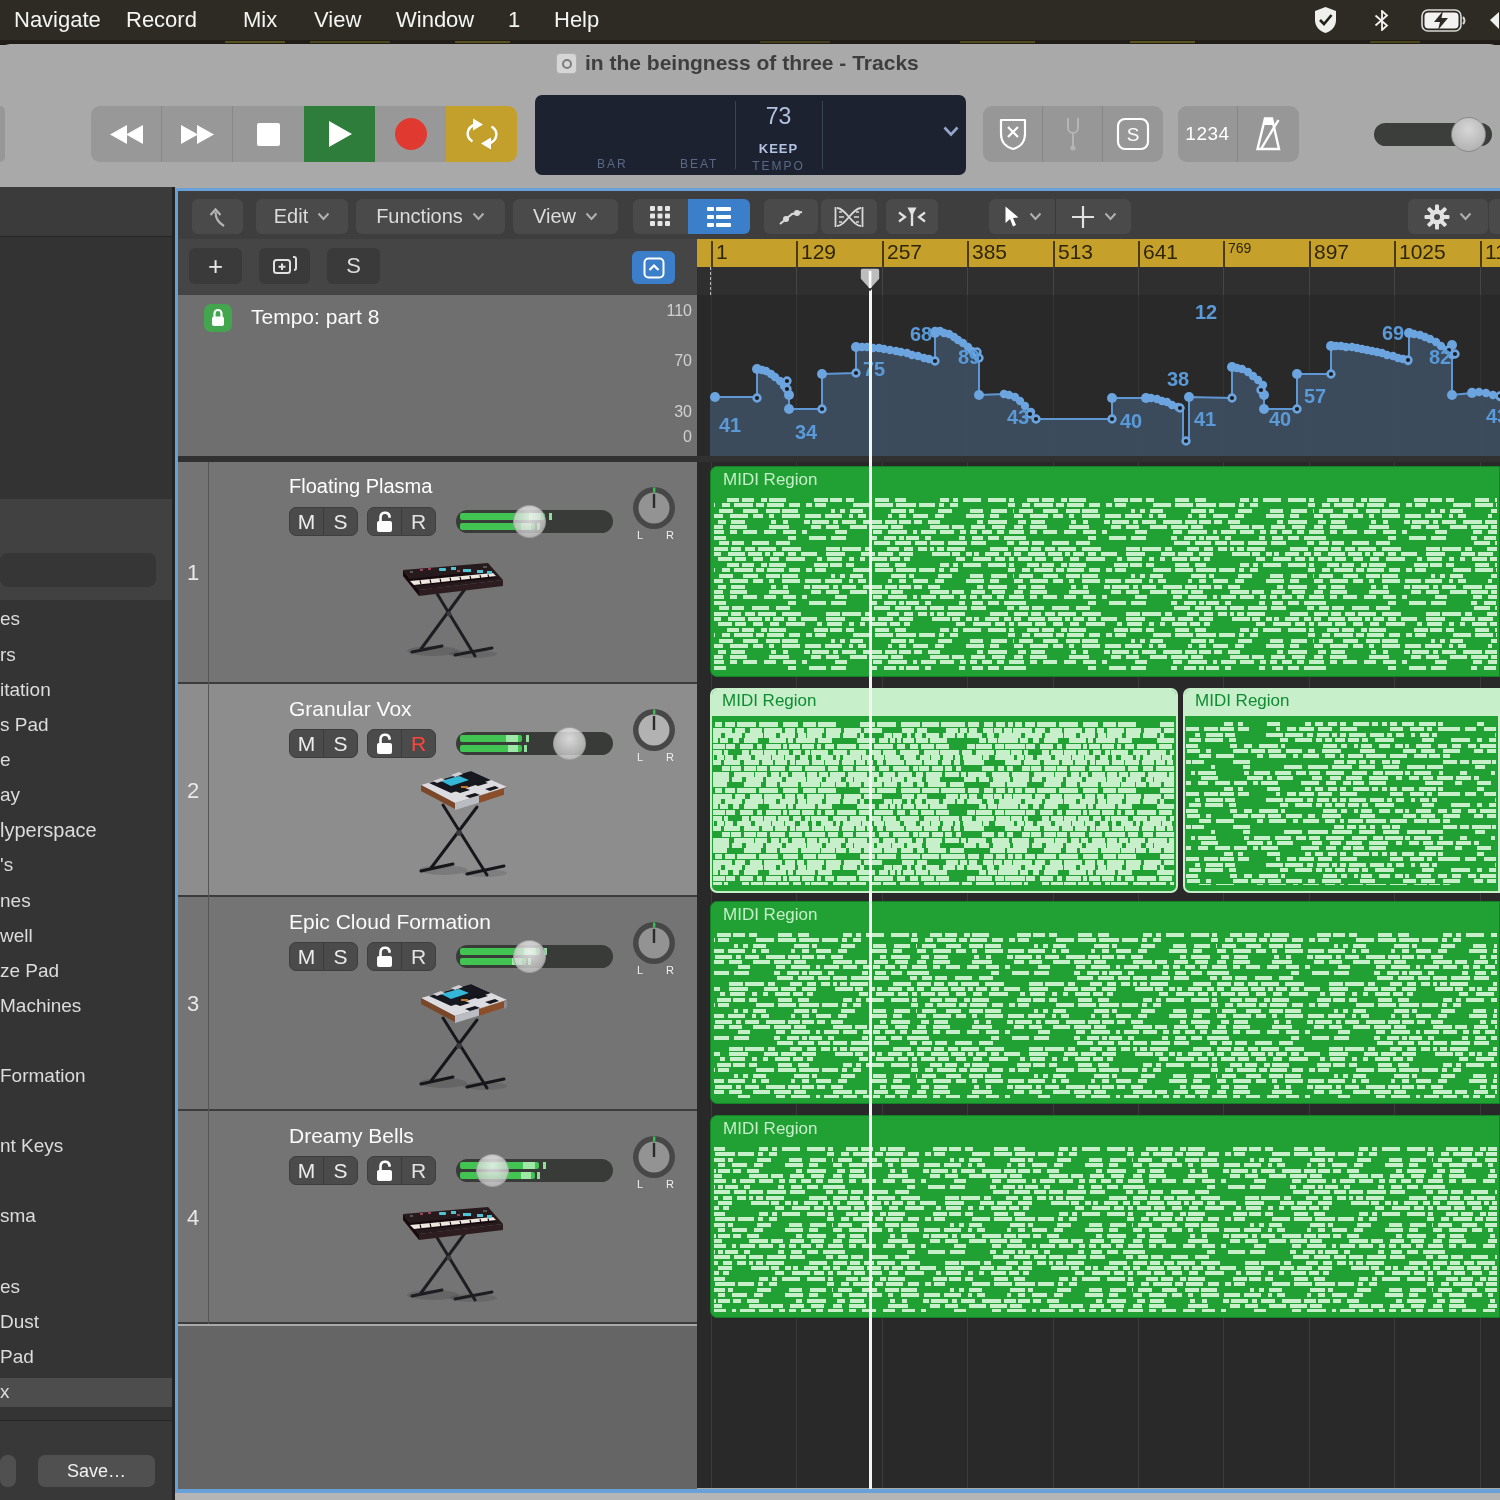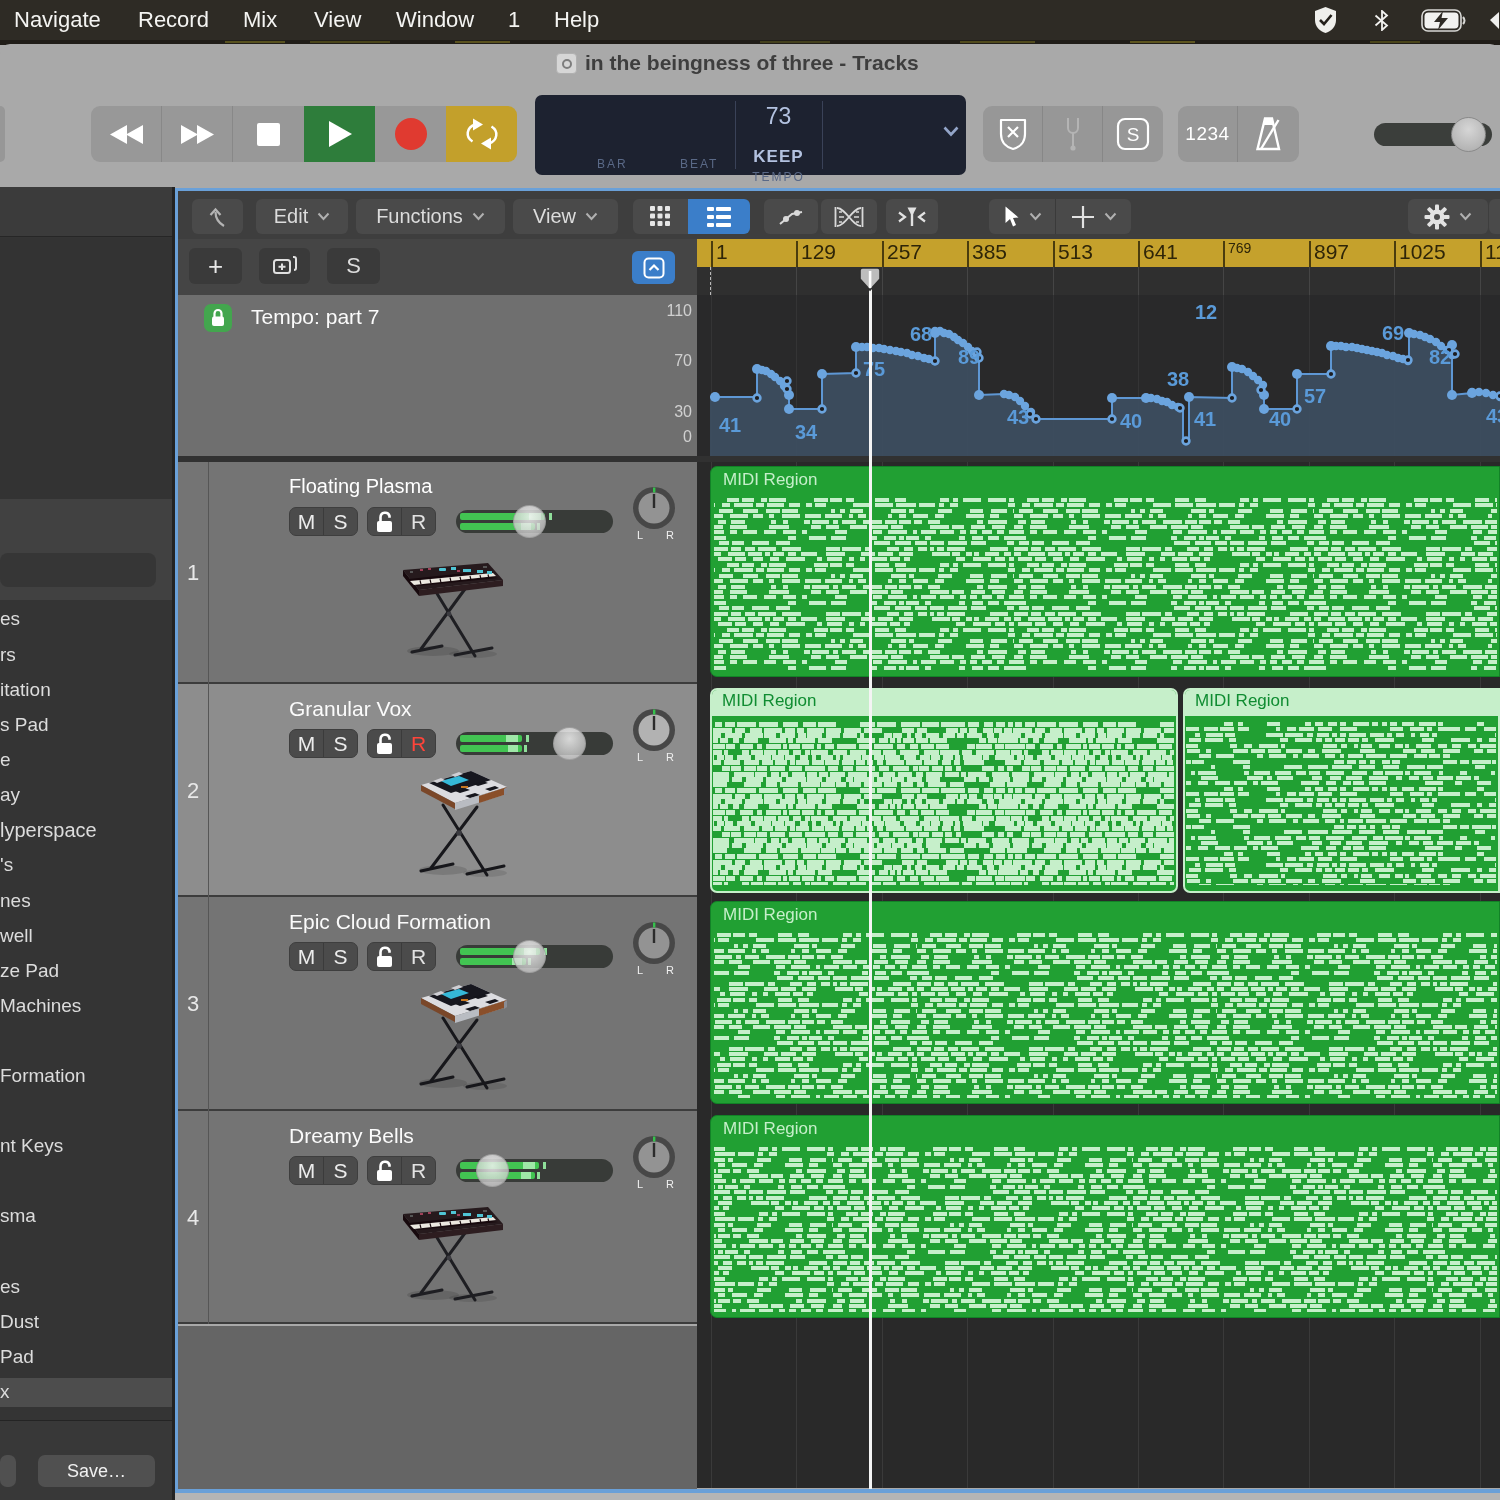"Record" span.ab { left: 138px -> 126px }
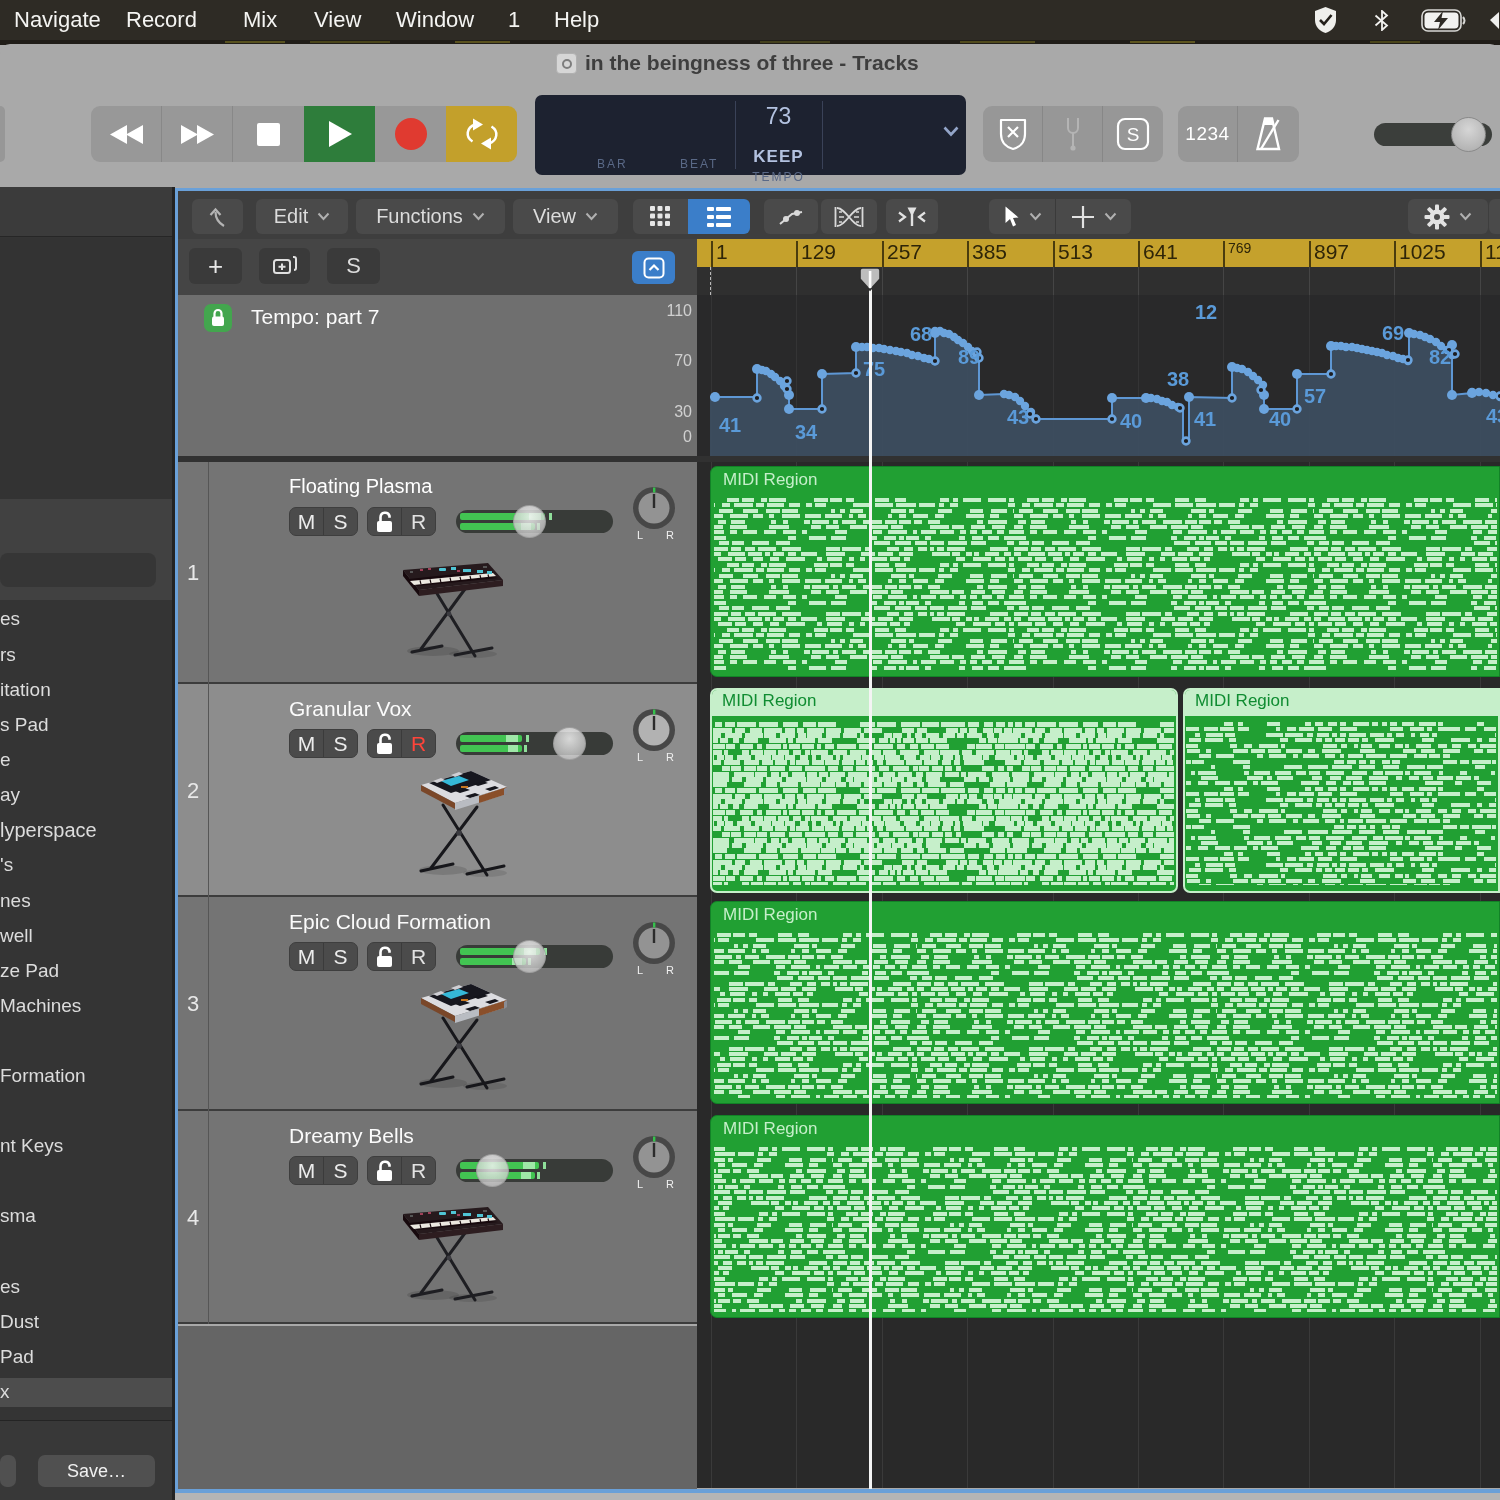"KEEP" div { font-size: 17px -> 13px; margin-top: 17px -> 11px }
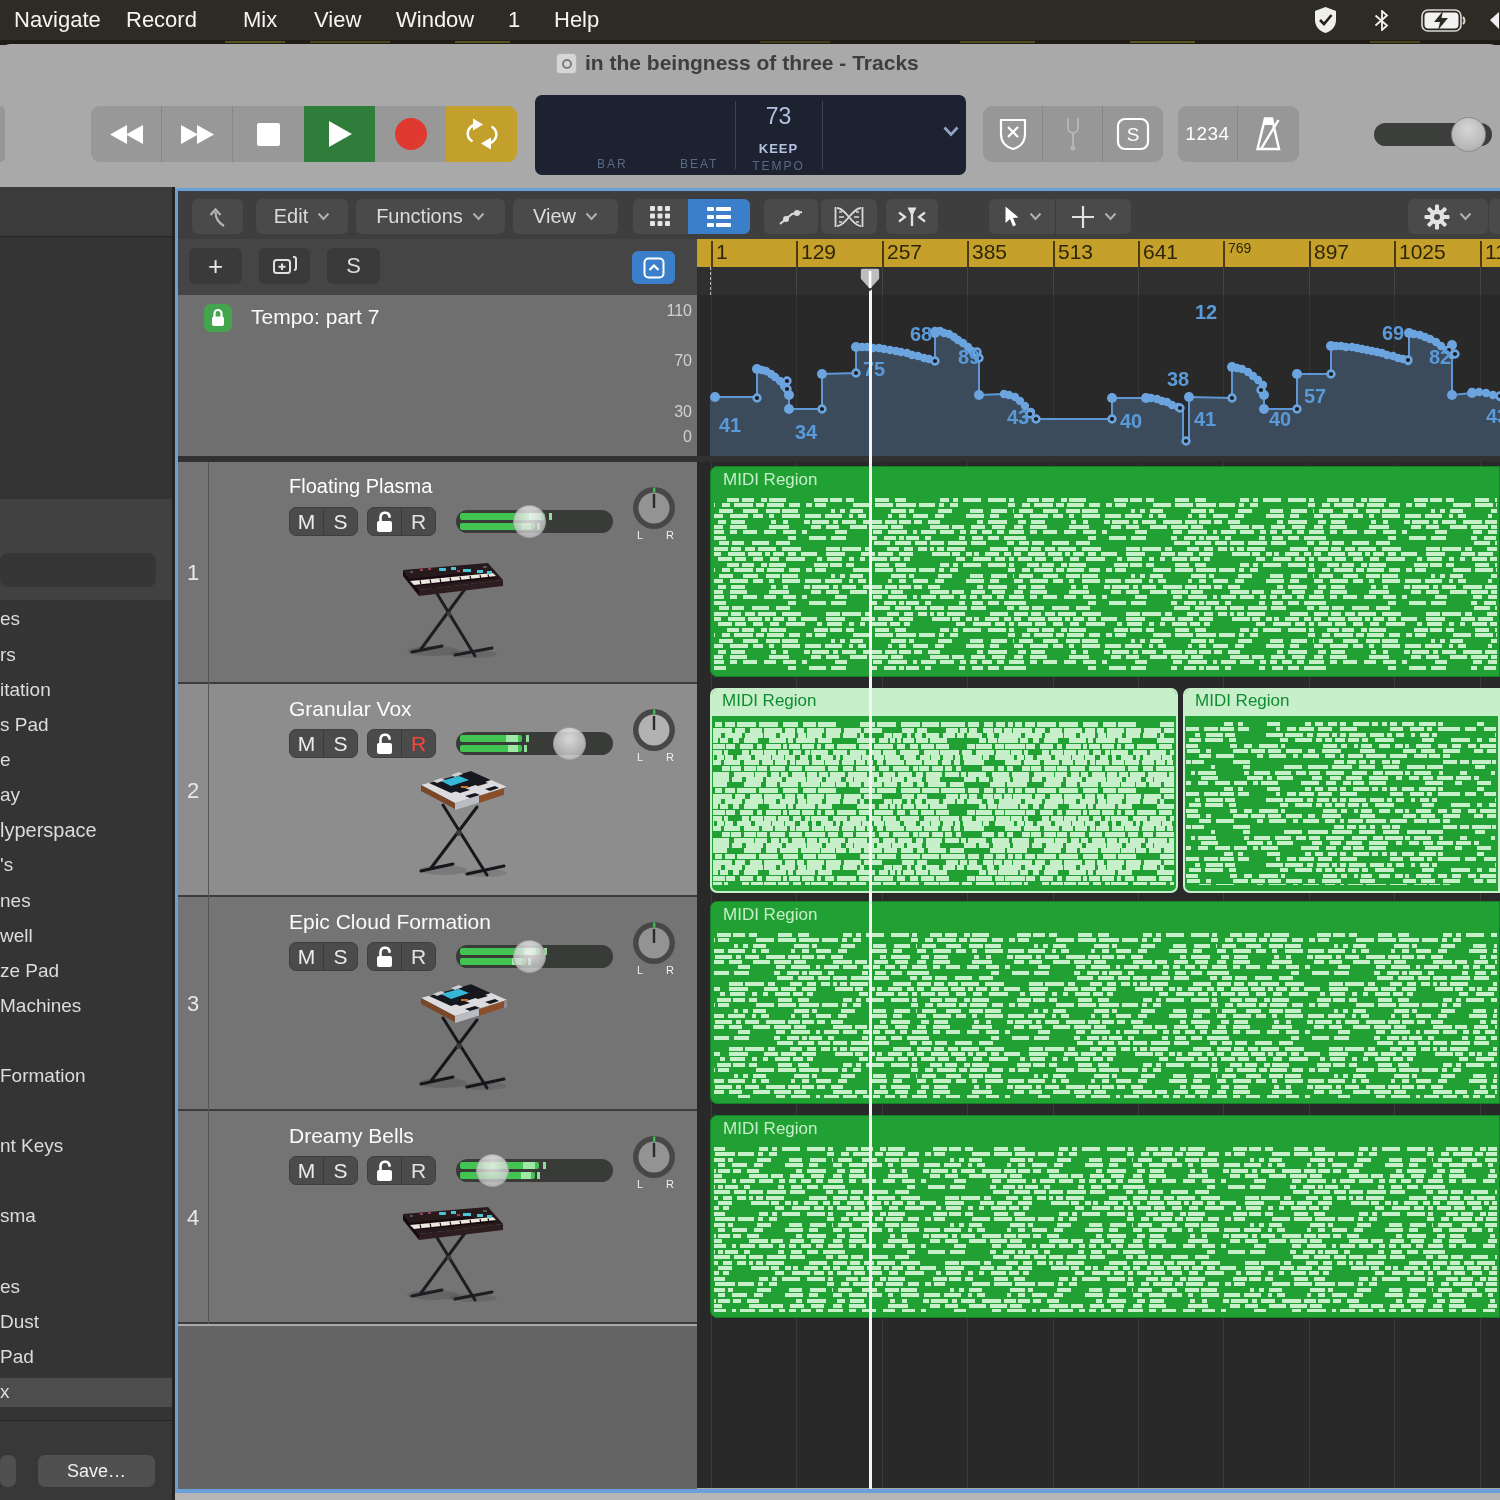"Tempo: part 7" div.ab { text: 7 -> 8 }
